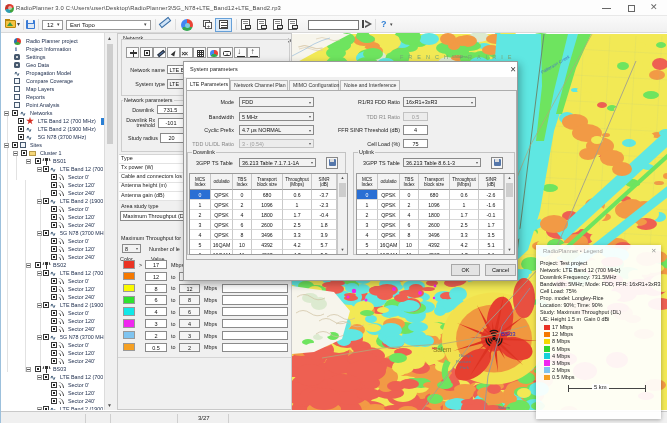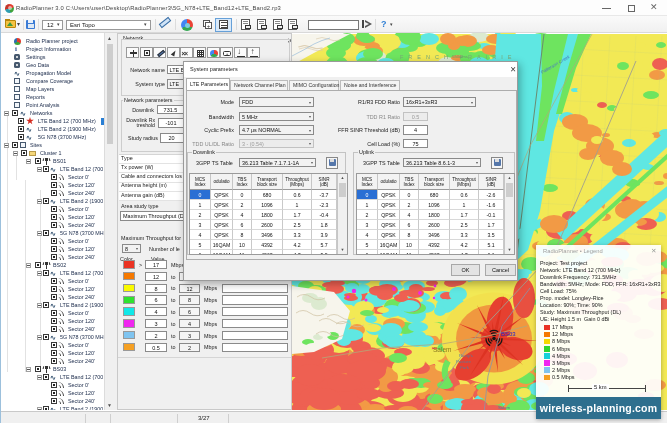"wireless-planning.com" div.ab { html: <div> <span>wireless-planning.com</span> </div> -> none }
